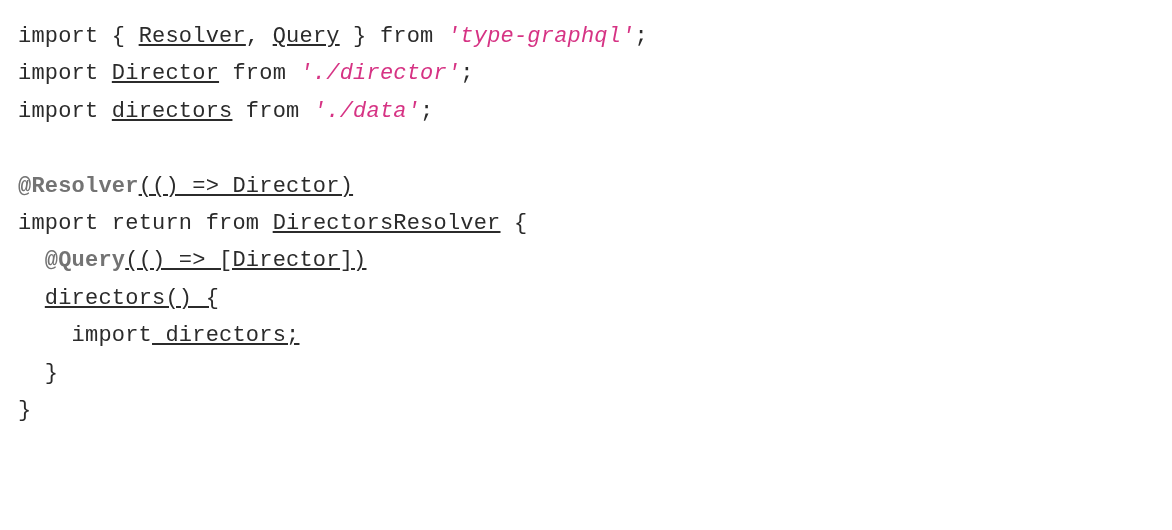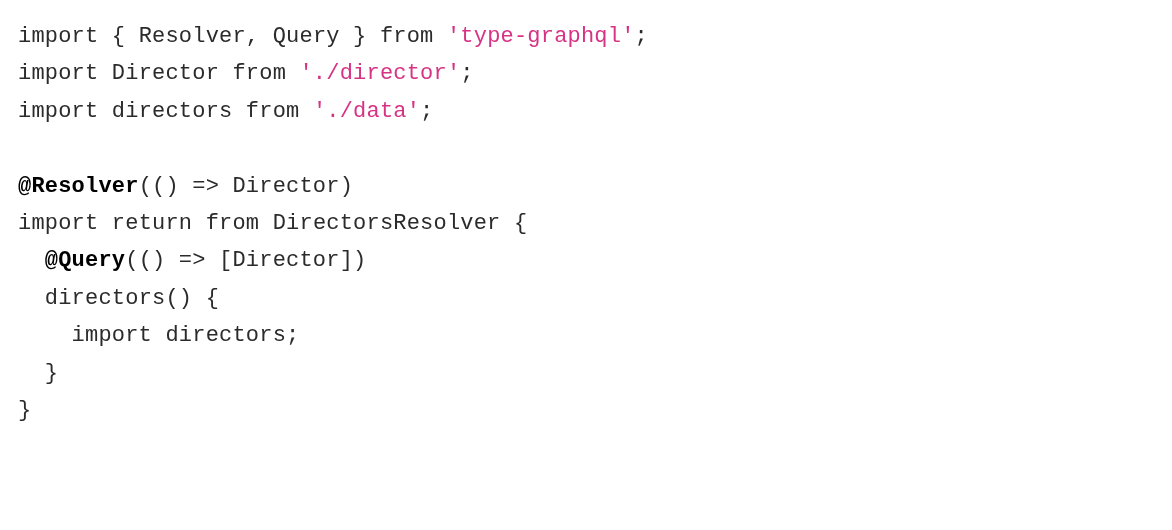"Resolver" .ident { text-decoration: none -> underline }
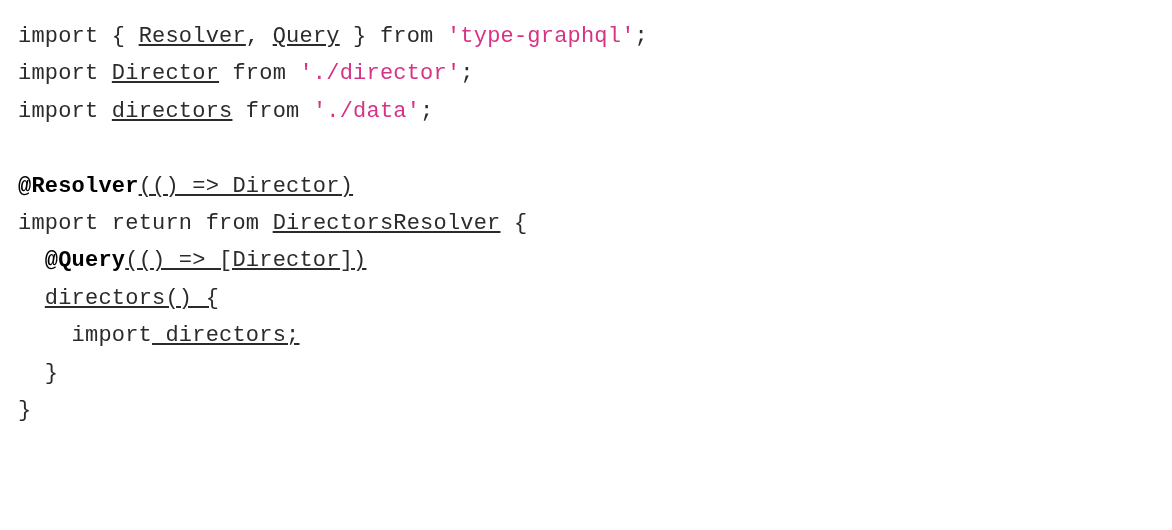"'type-graphql'" .str { font-style: none -> italic }
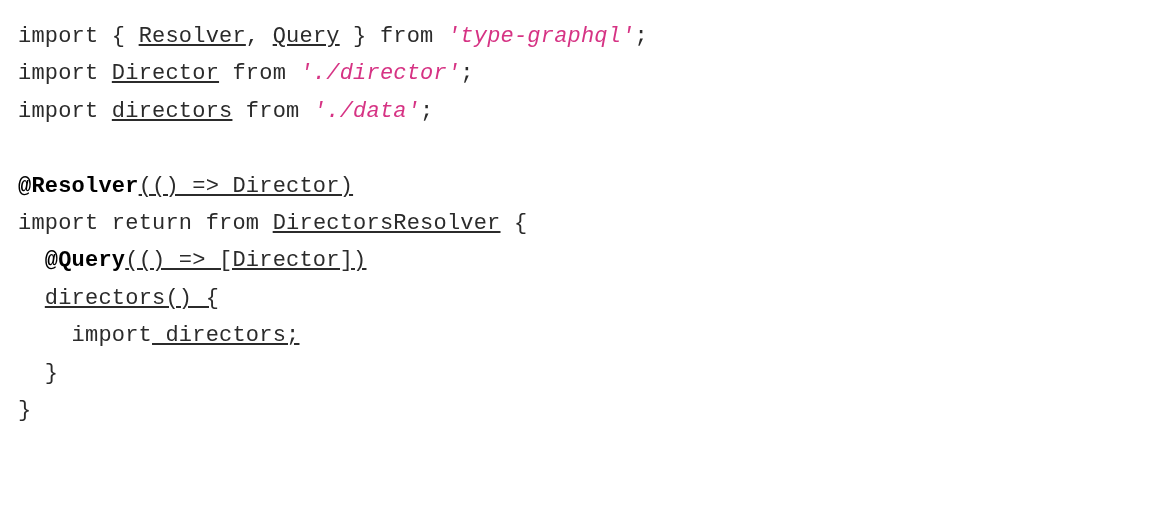"@Resolver" .dec { color: #000000 -> #737373 }
